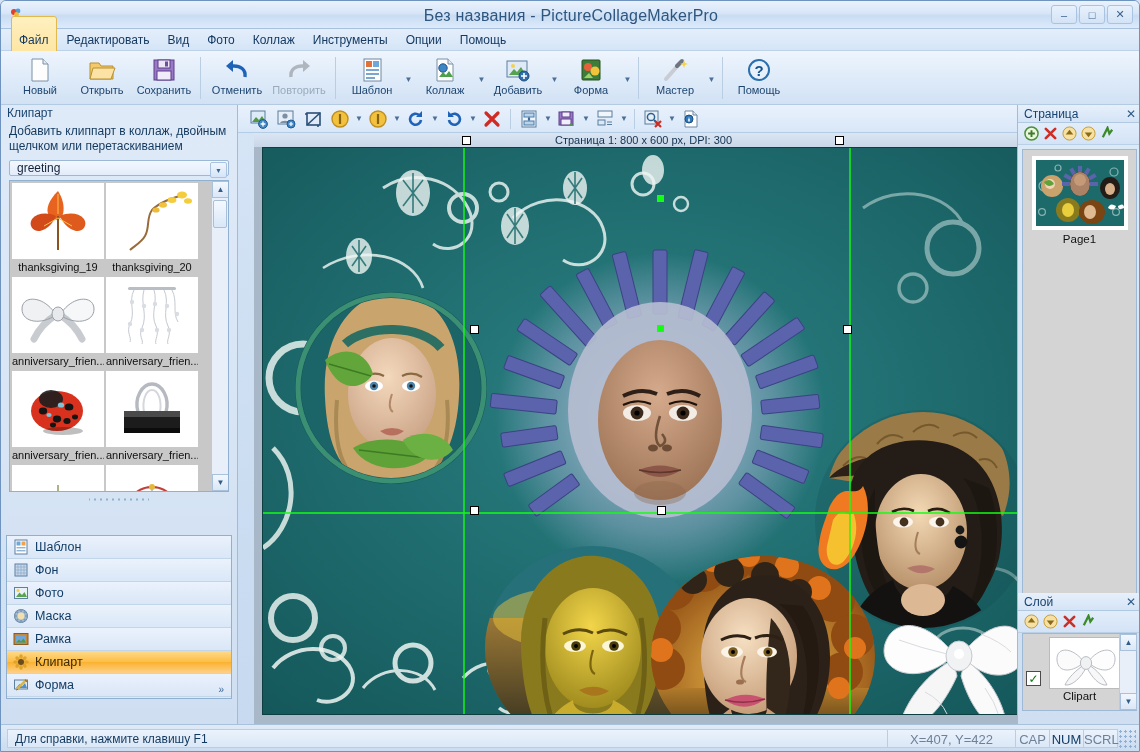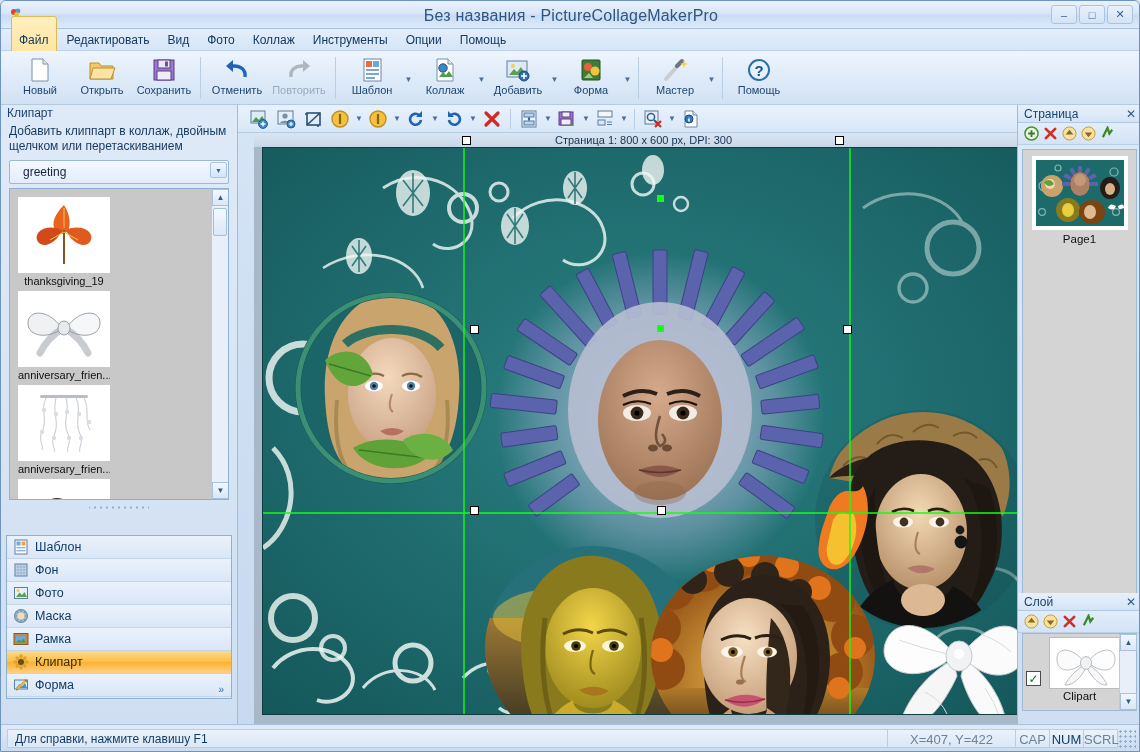"greeting" .combo { height: 24px -> 16px; padding-left: 13px -> 7px }
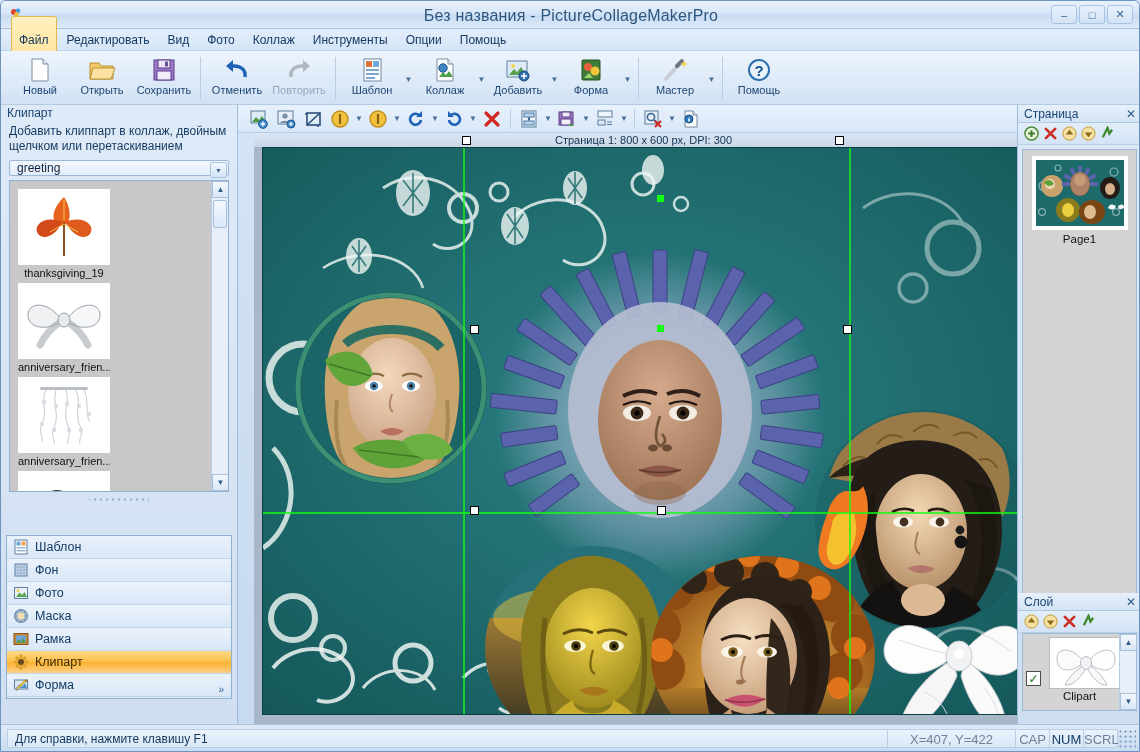"thanksgiving_19" #clipgrid { padding: 8px -> 2px }
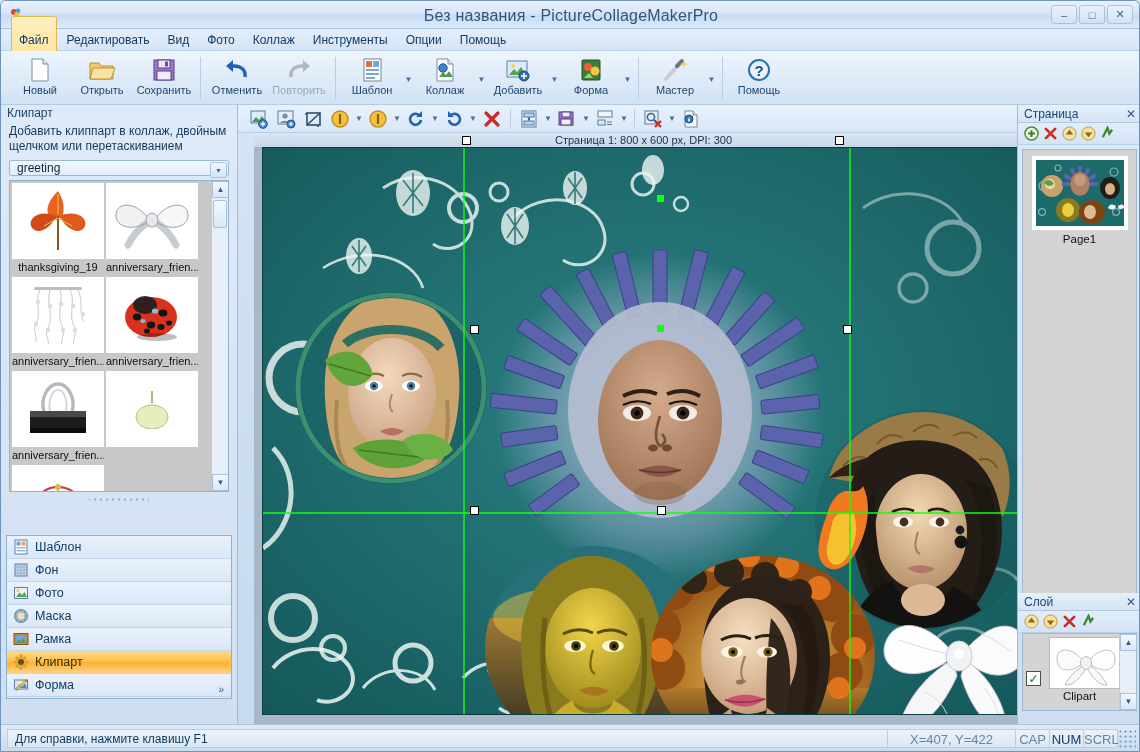"thanksgiving_20" div.clipcell { html: none -> <div> <div> <svg> <path></path> <ellipse></ellipse> <ellipse></ellipse> <ellipse></ellipse> <ellipse></ellipse> <ellipse></ellipse> </svg> </div> <div>thanksgiving_20</div> </div> }
